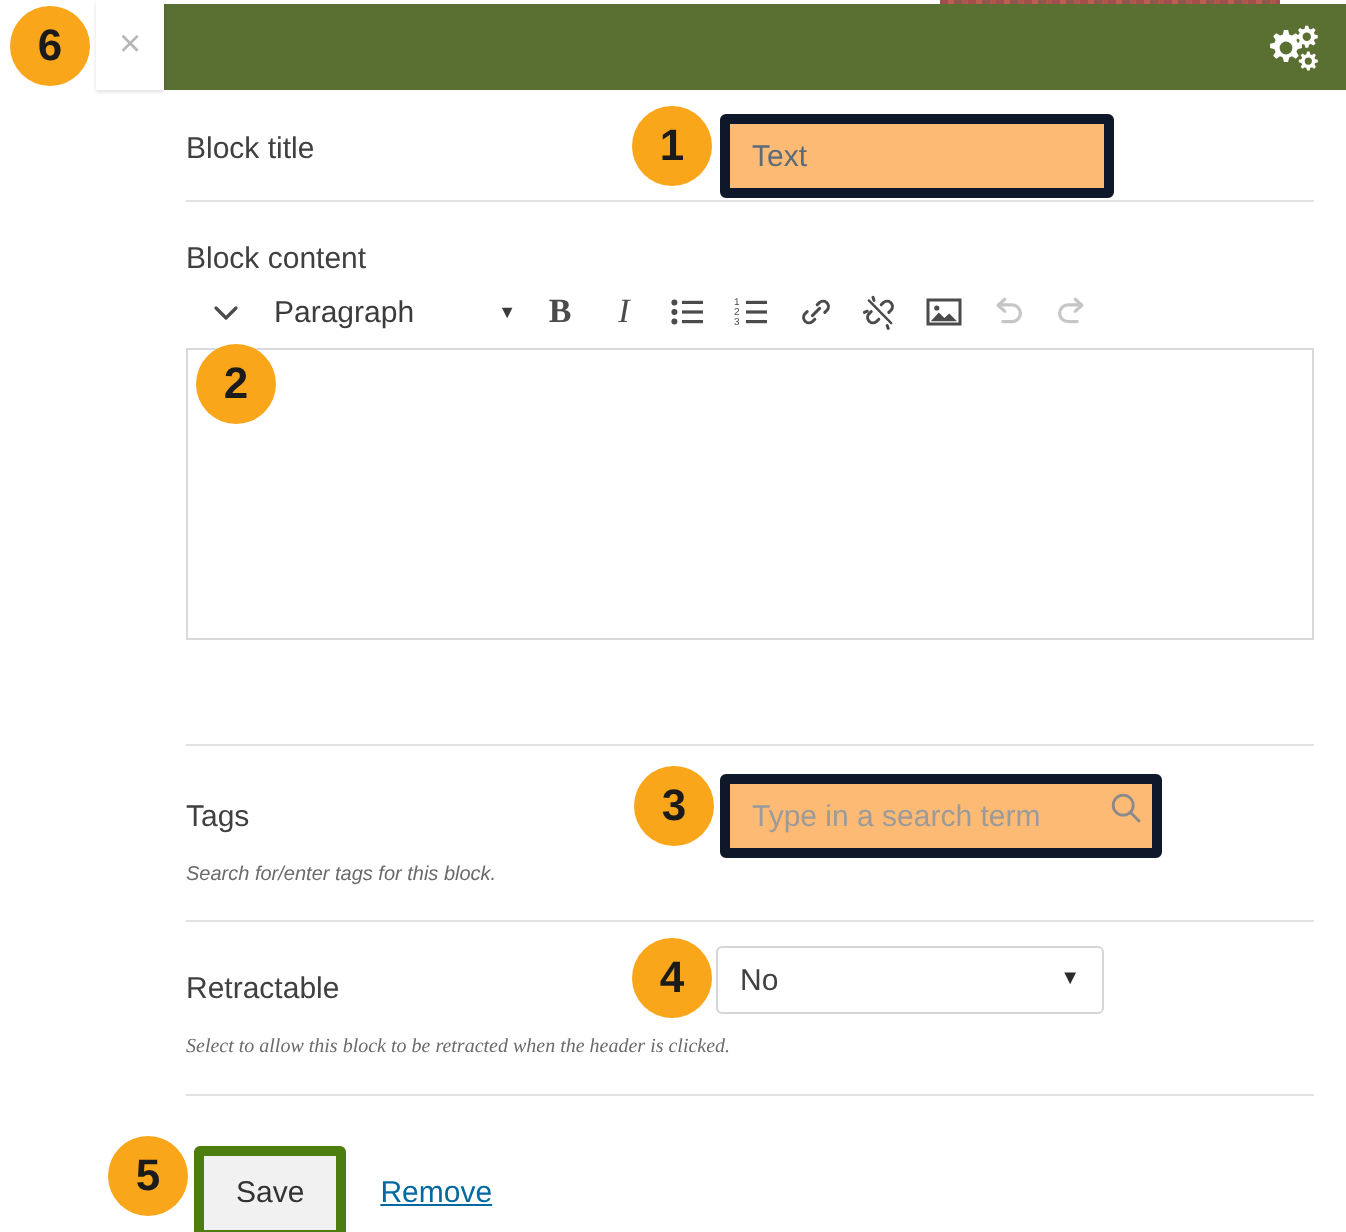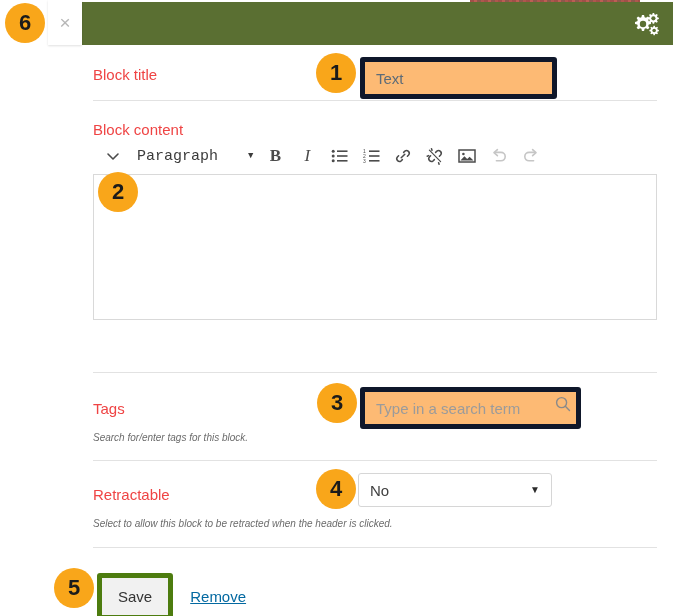"Block title" .field-label { color: #ef4444 -> #404040 }
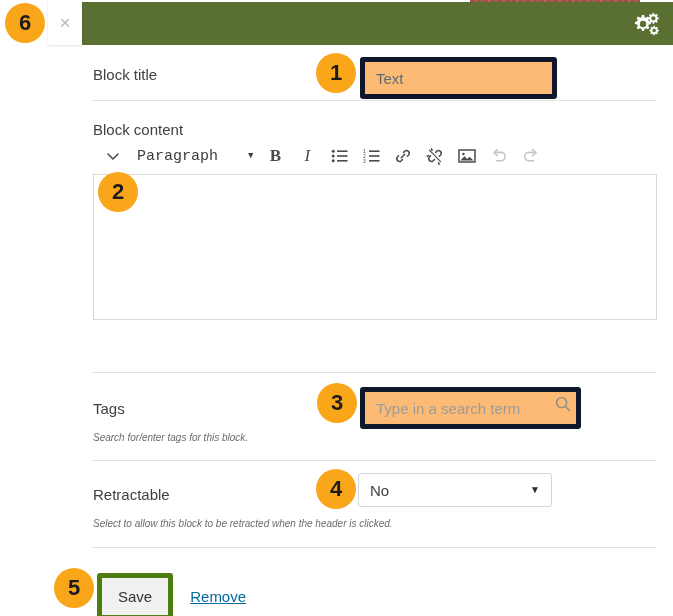"Paragraph" #tb-paragraph { font-family: Liberation Mono, monospace -> none; gap: 30px -> 42px }
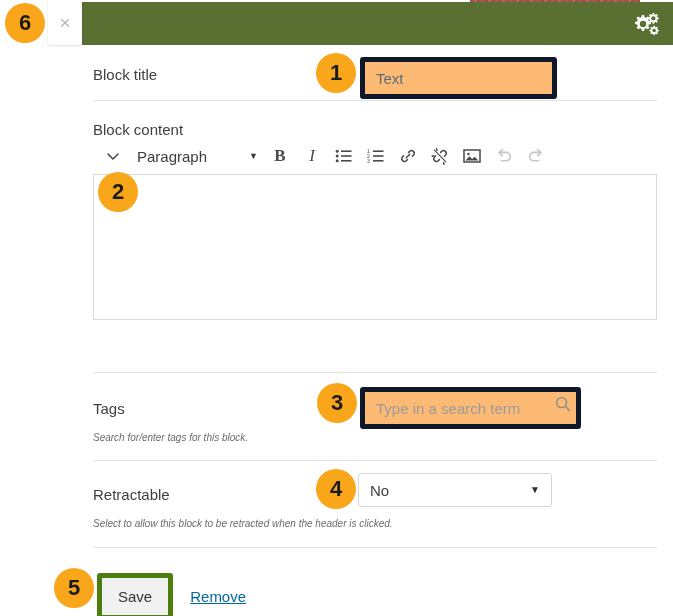"Select to allow this block" div.help-text { font-family: none -> Liberation Serif, serif }
